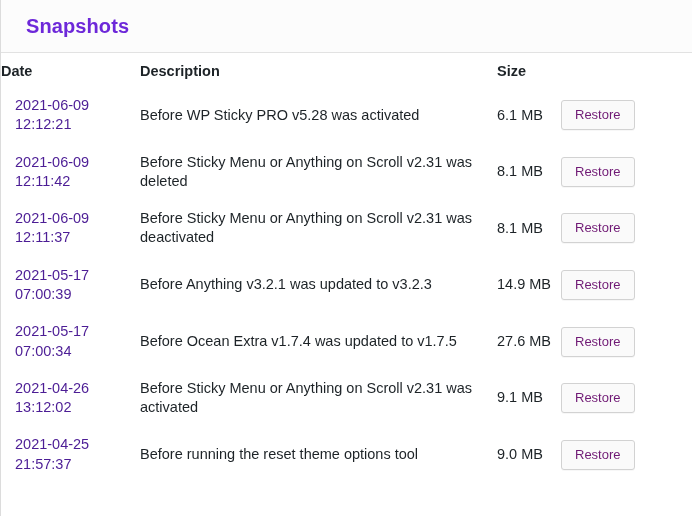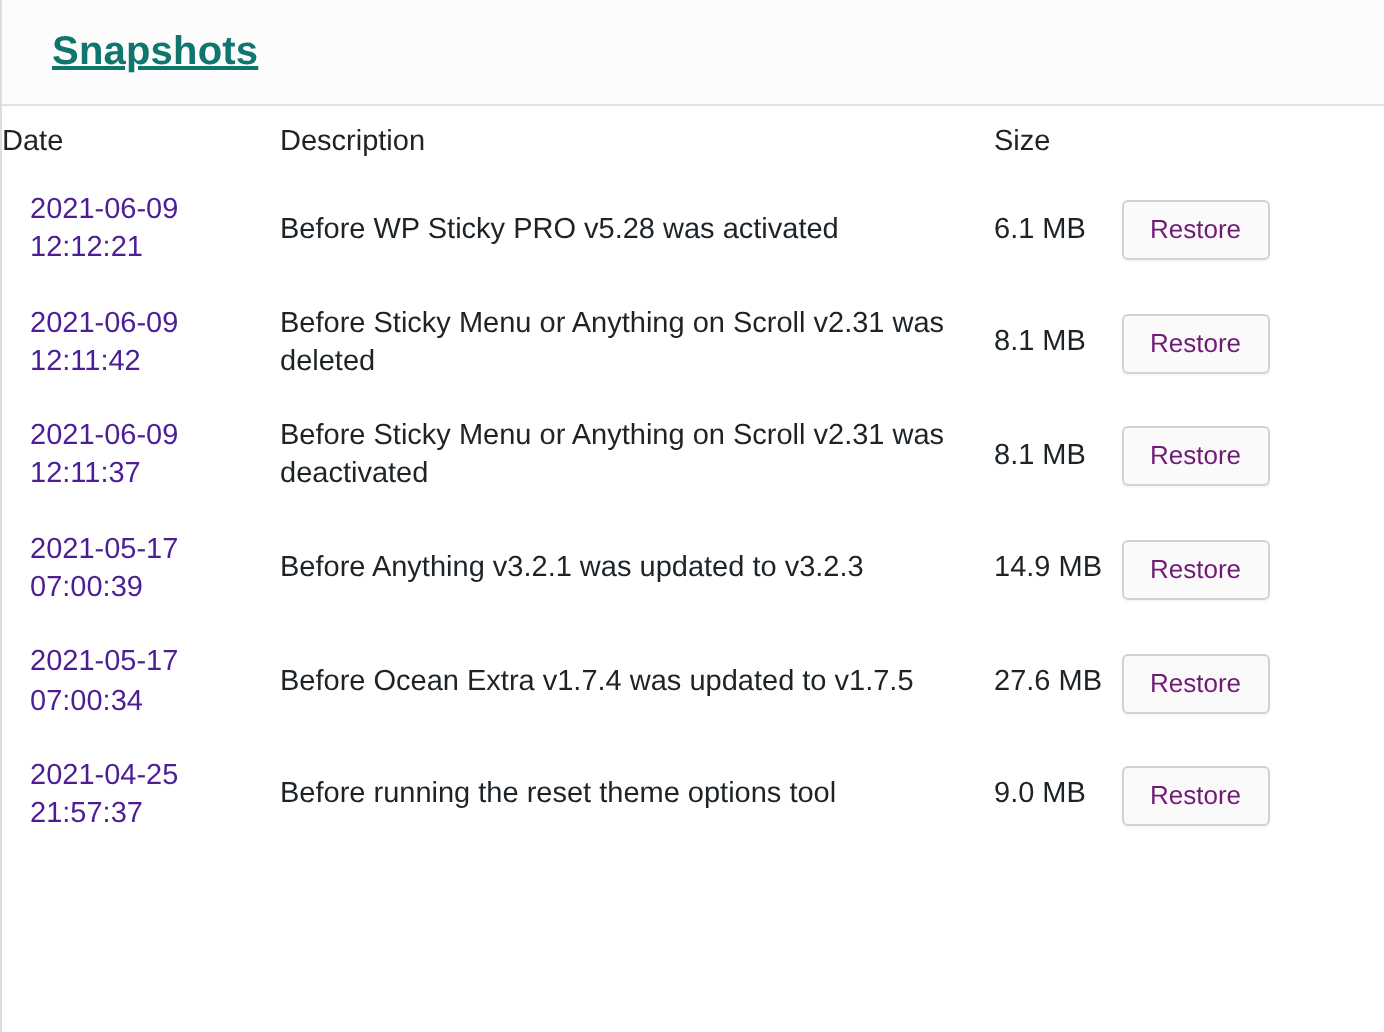"Snapshots" .panel-title { color: #0f766e -> #6d28d9; text-decoration: underline -> none }
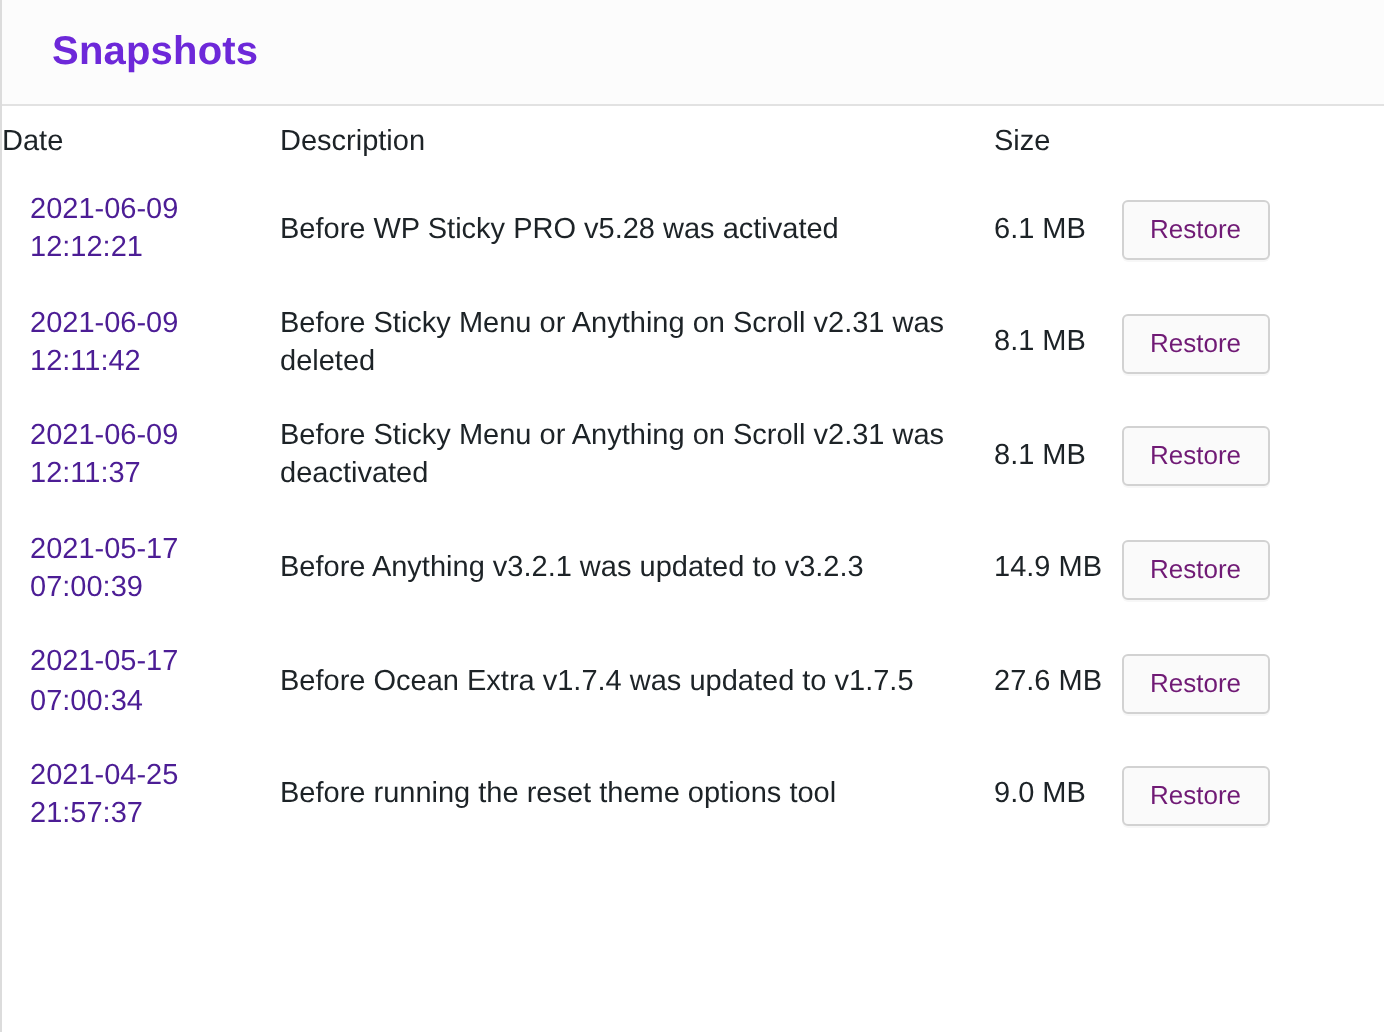"Date" table.snapshots thead th { font-weight: normal -> bold }
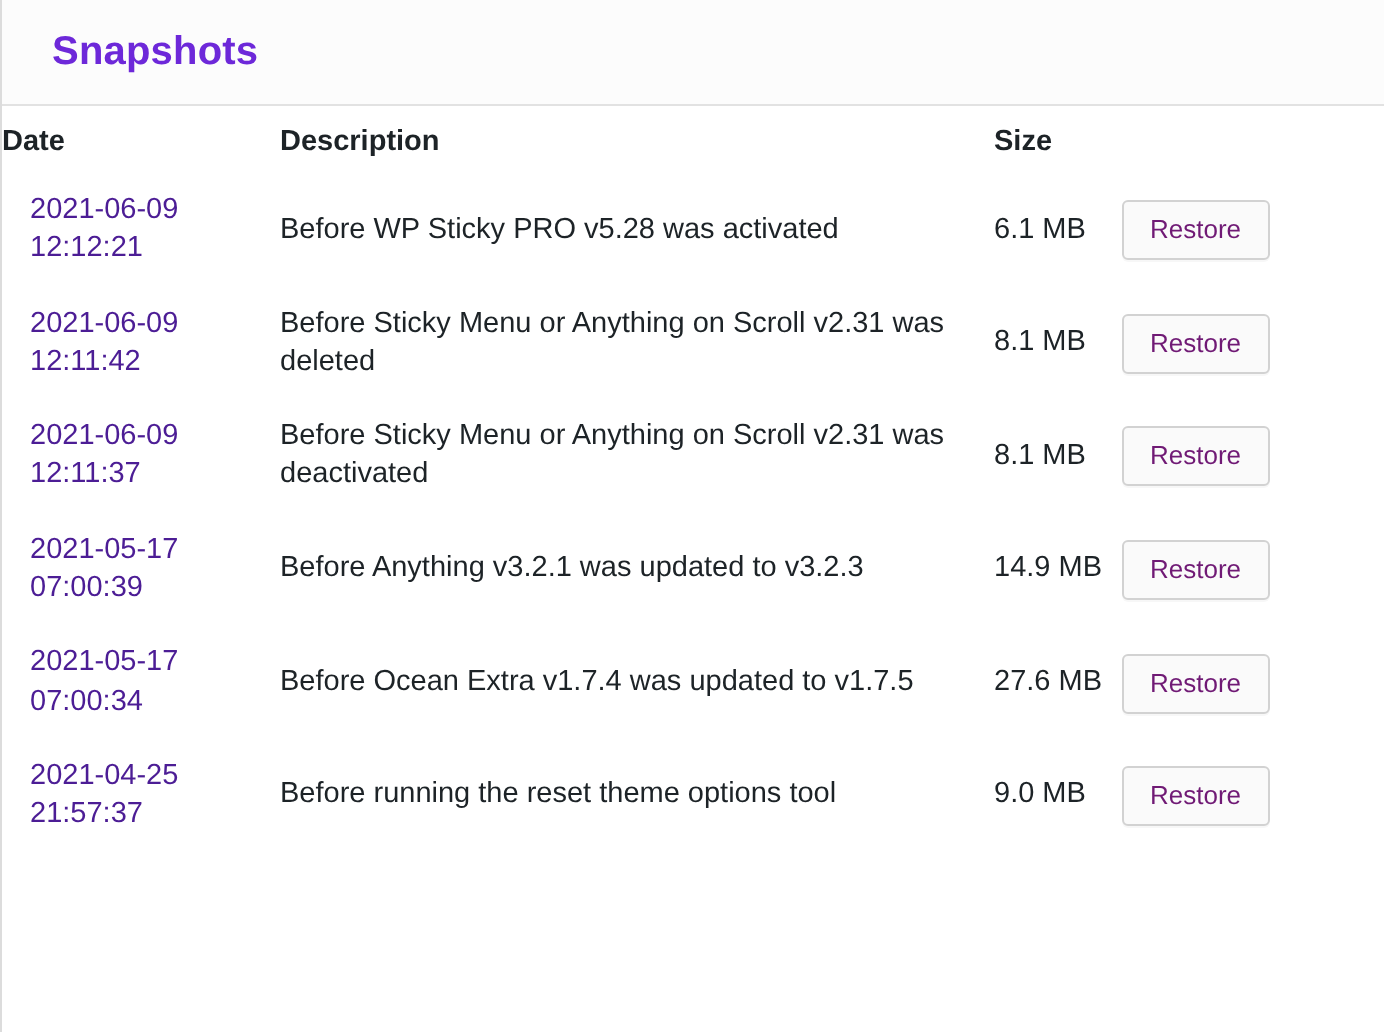"2021-04-26" tr { html: none -> <tr> <td> <span>2021-04-26</span> <span>13:12:02</span> </td> <td>Before Sticky Menu or Anything on Scroll v2.31 was activated</td> <td>9.1 MB</td> <td><button>Restore</button></td> </tr> }
